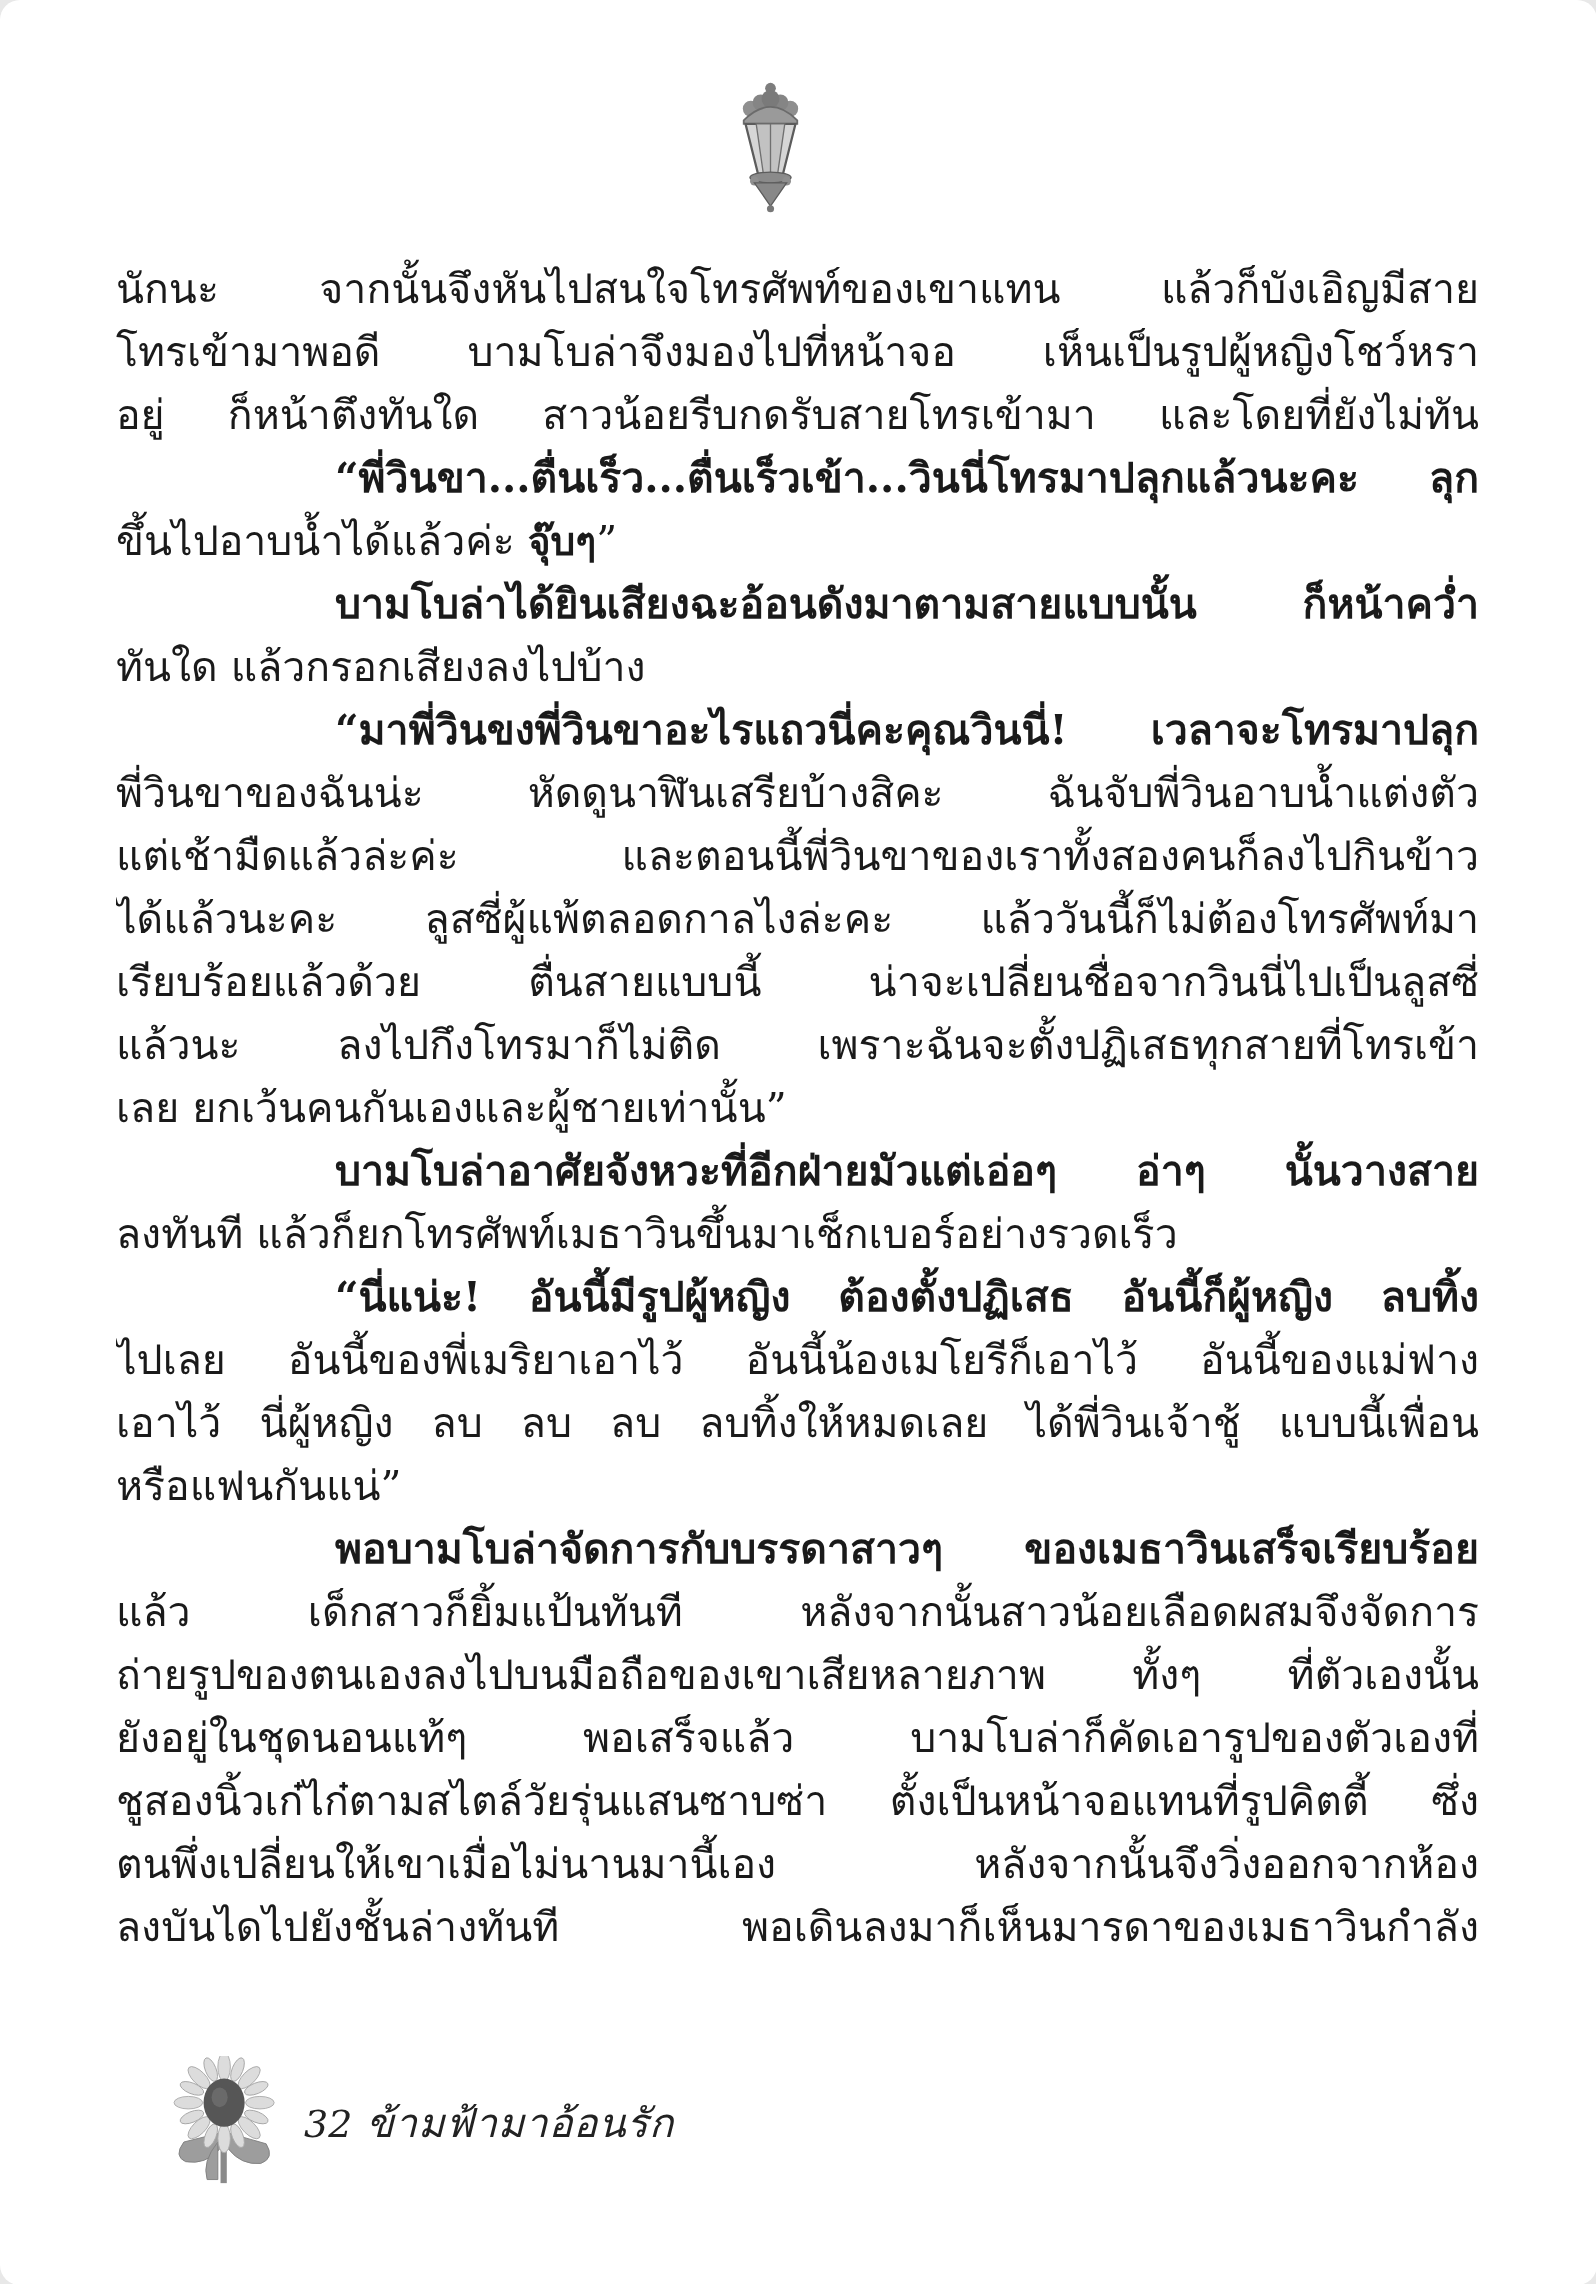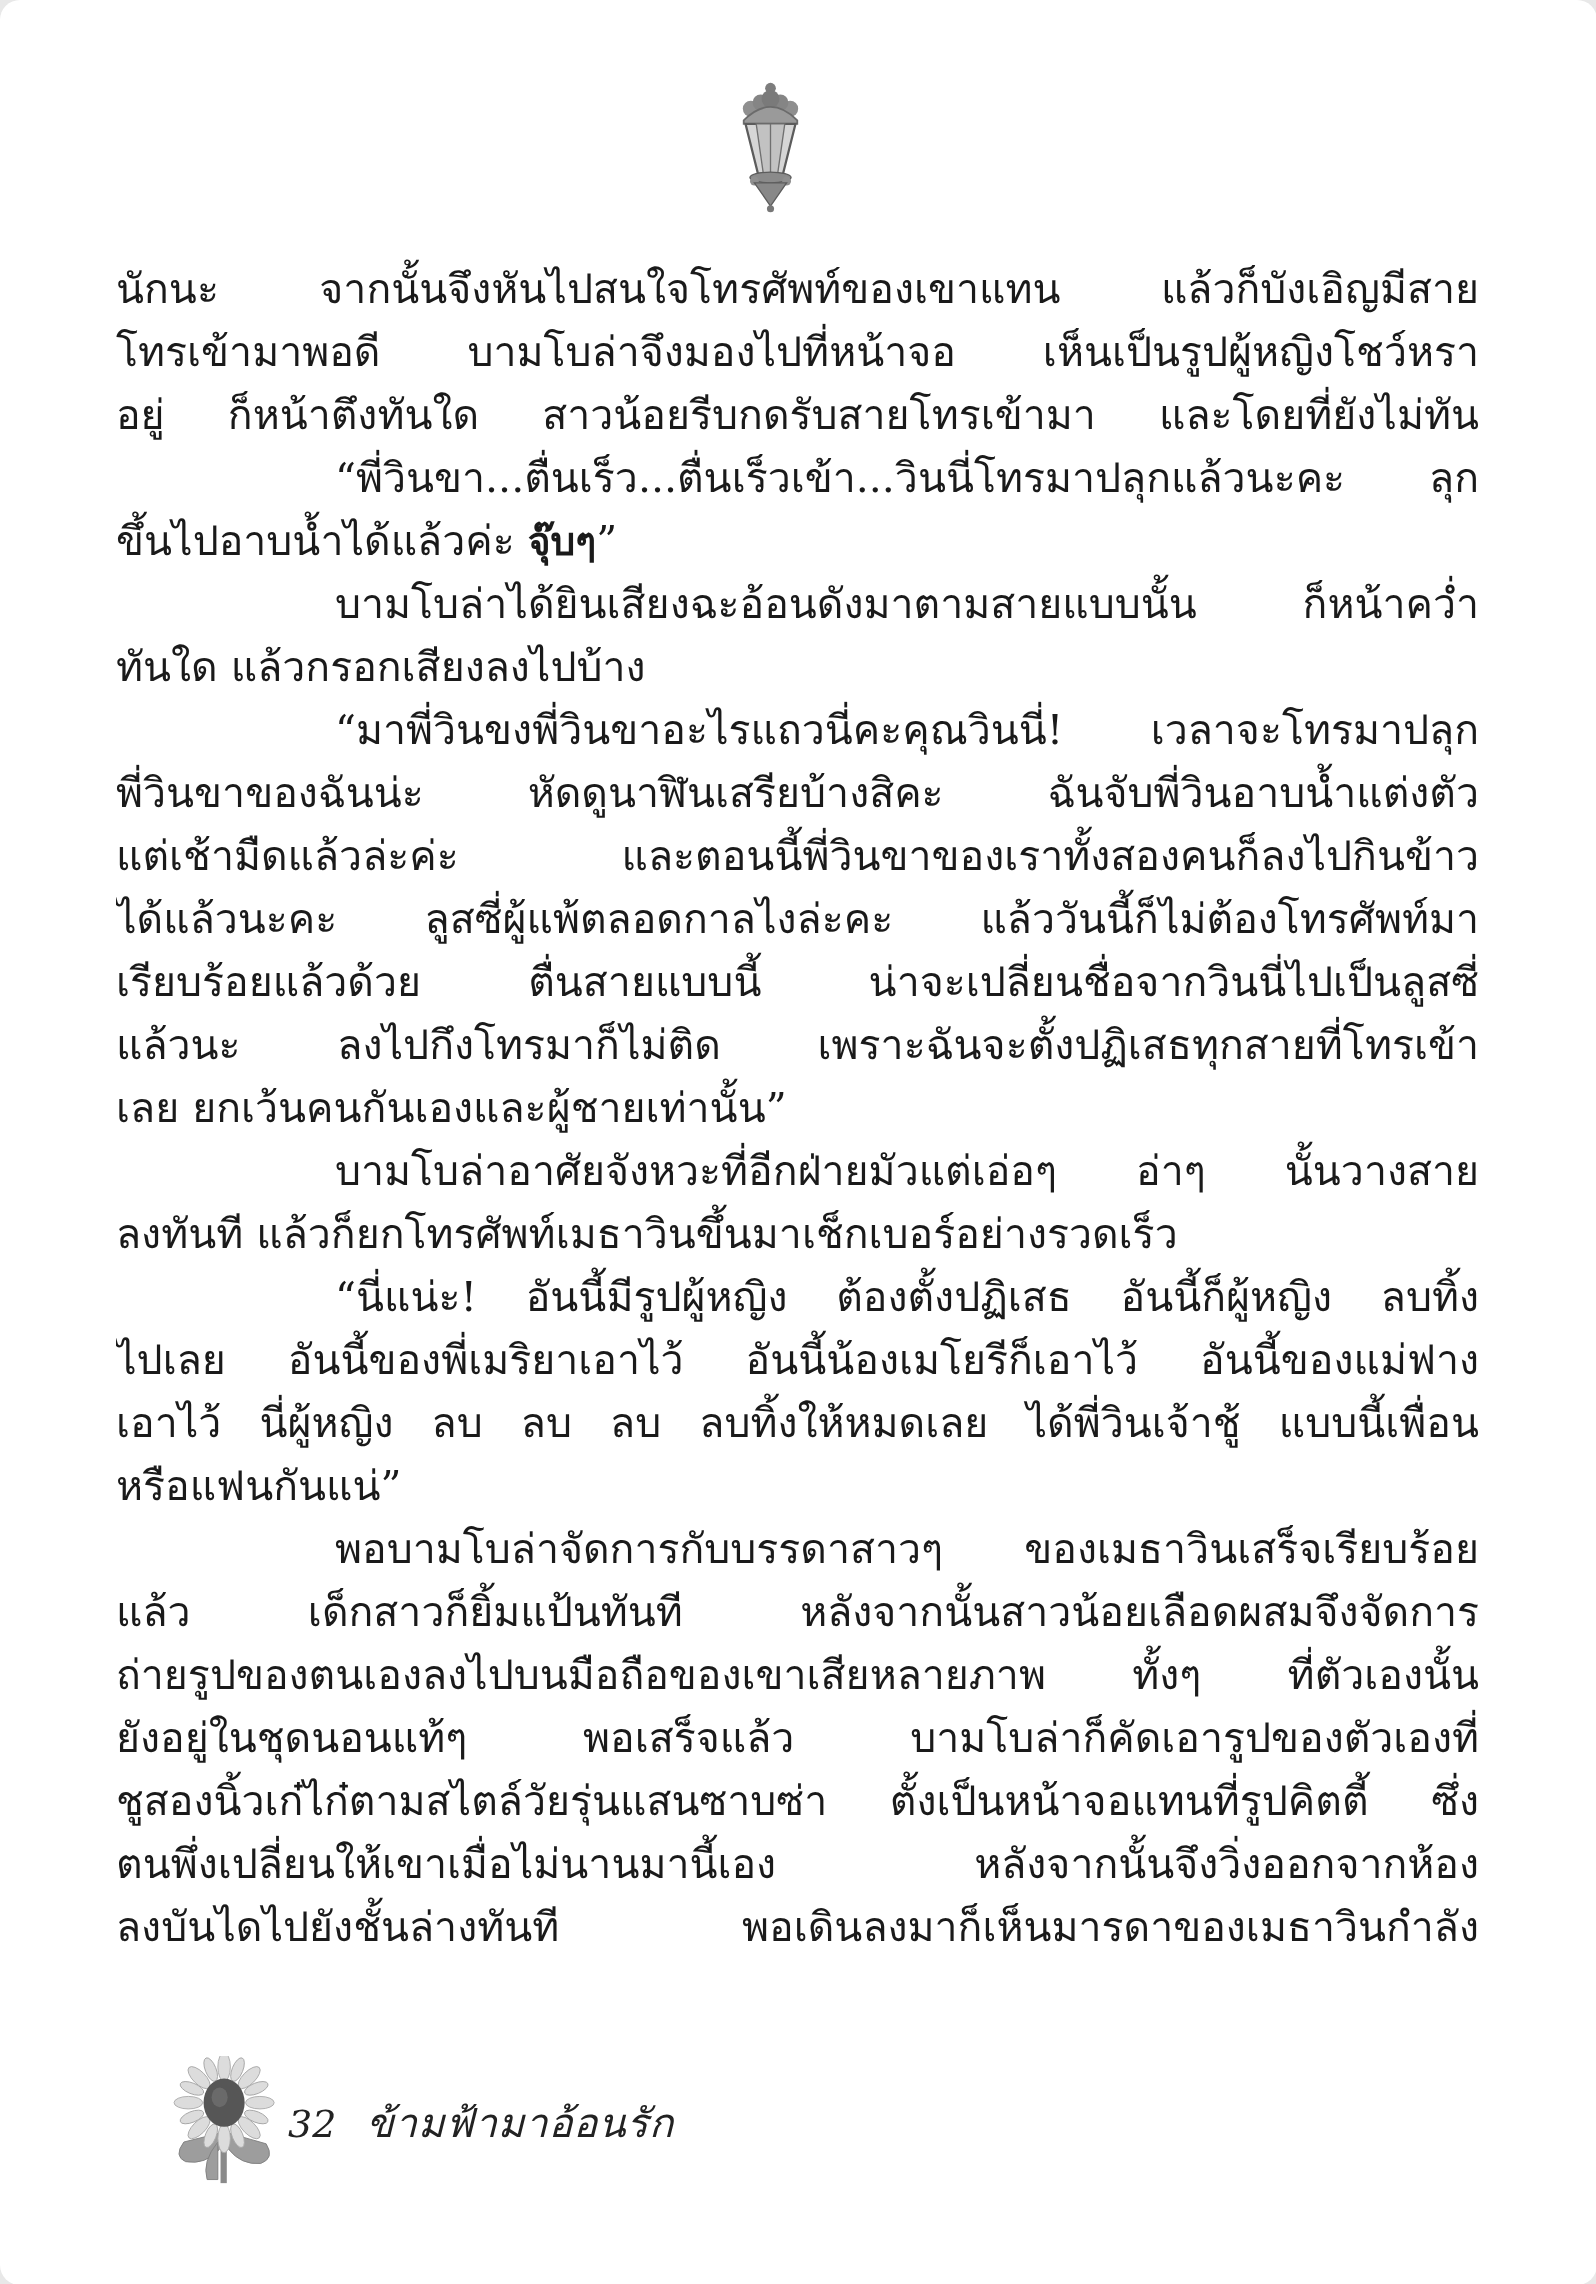"“พี่วินขา...ตื่นเร็ว...ตื่นเร็วเข้า...วิ" .line.indent { font-weight: none -> bold }
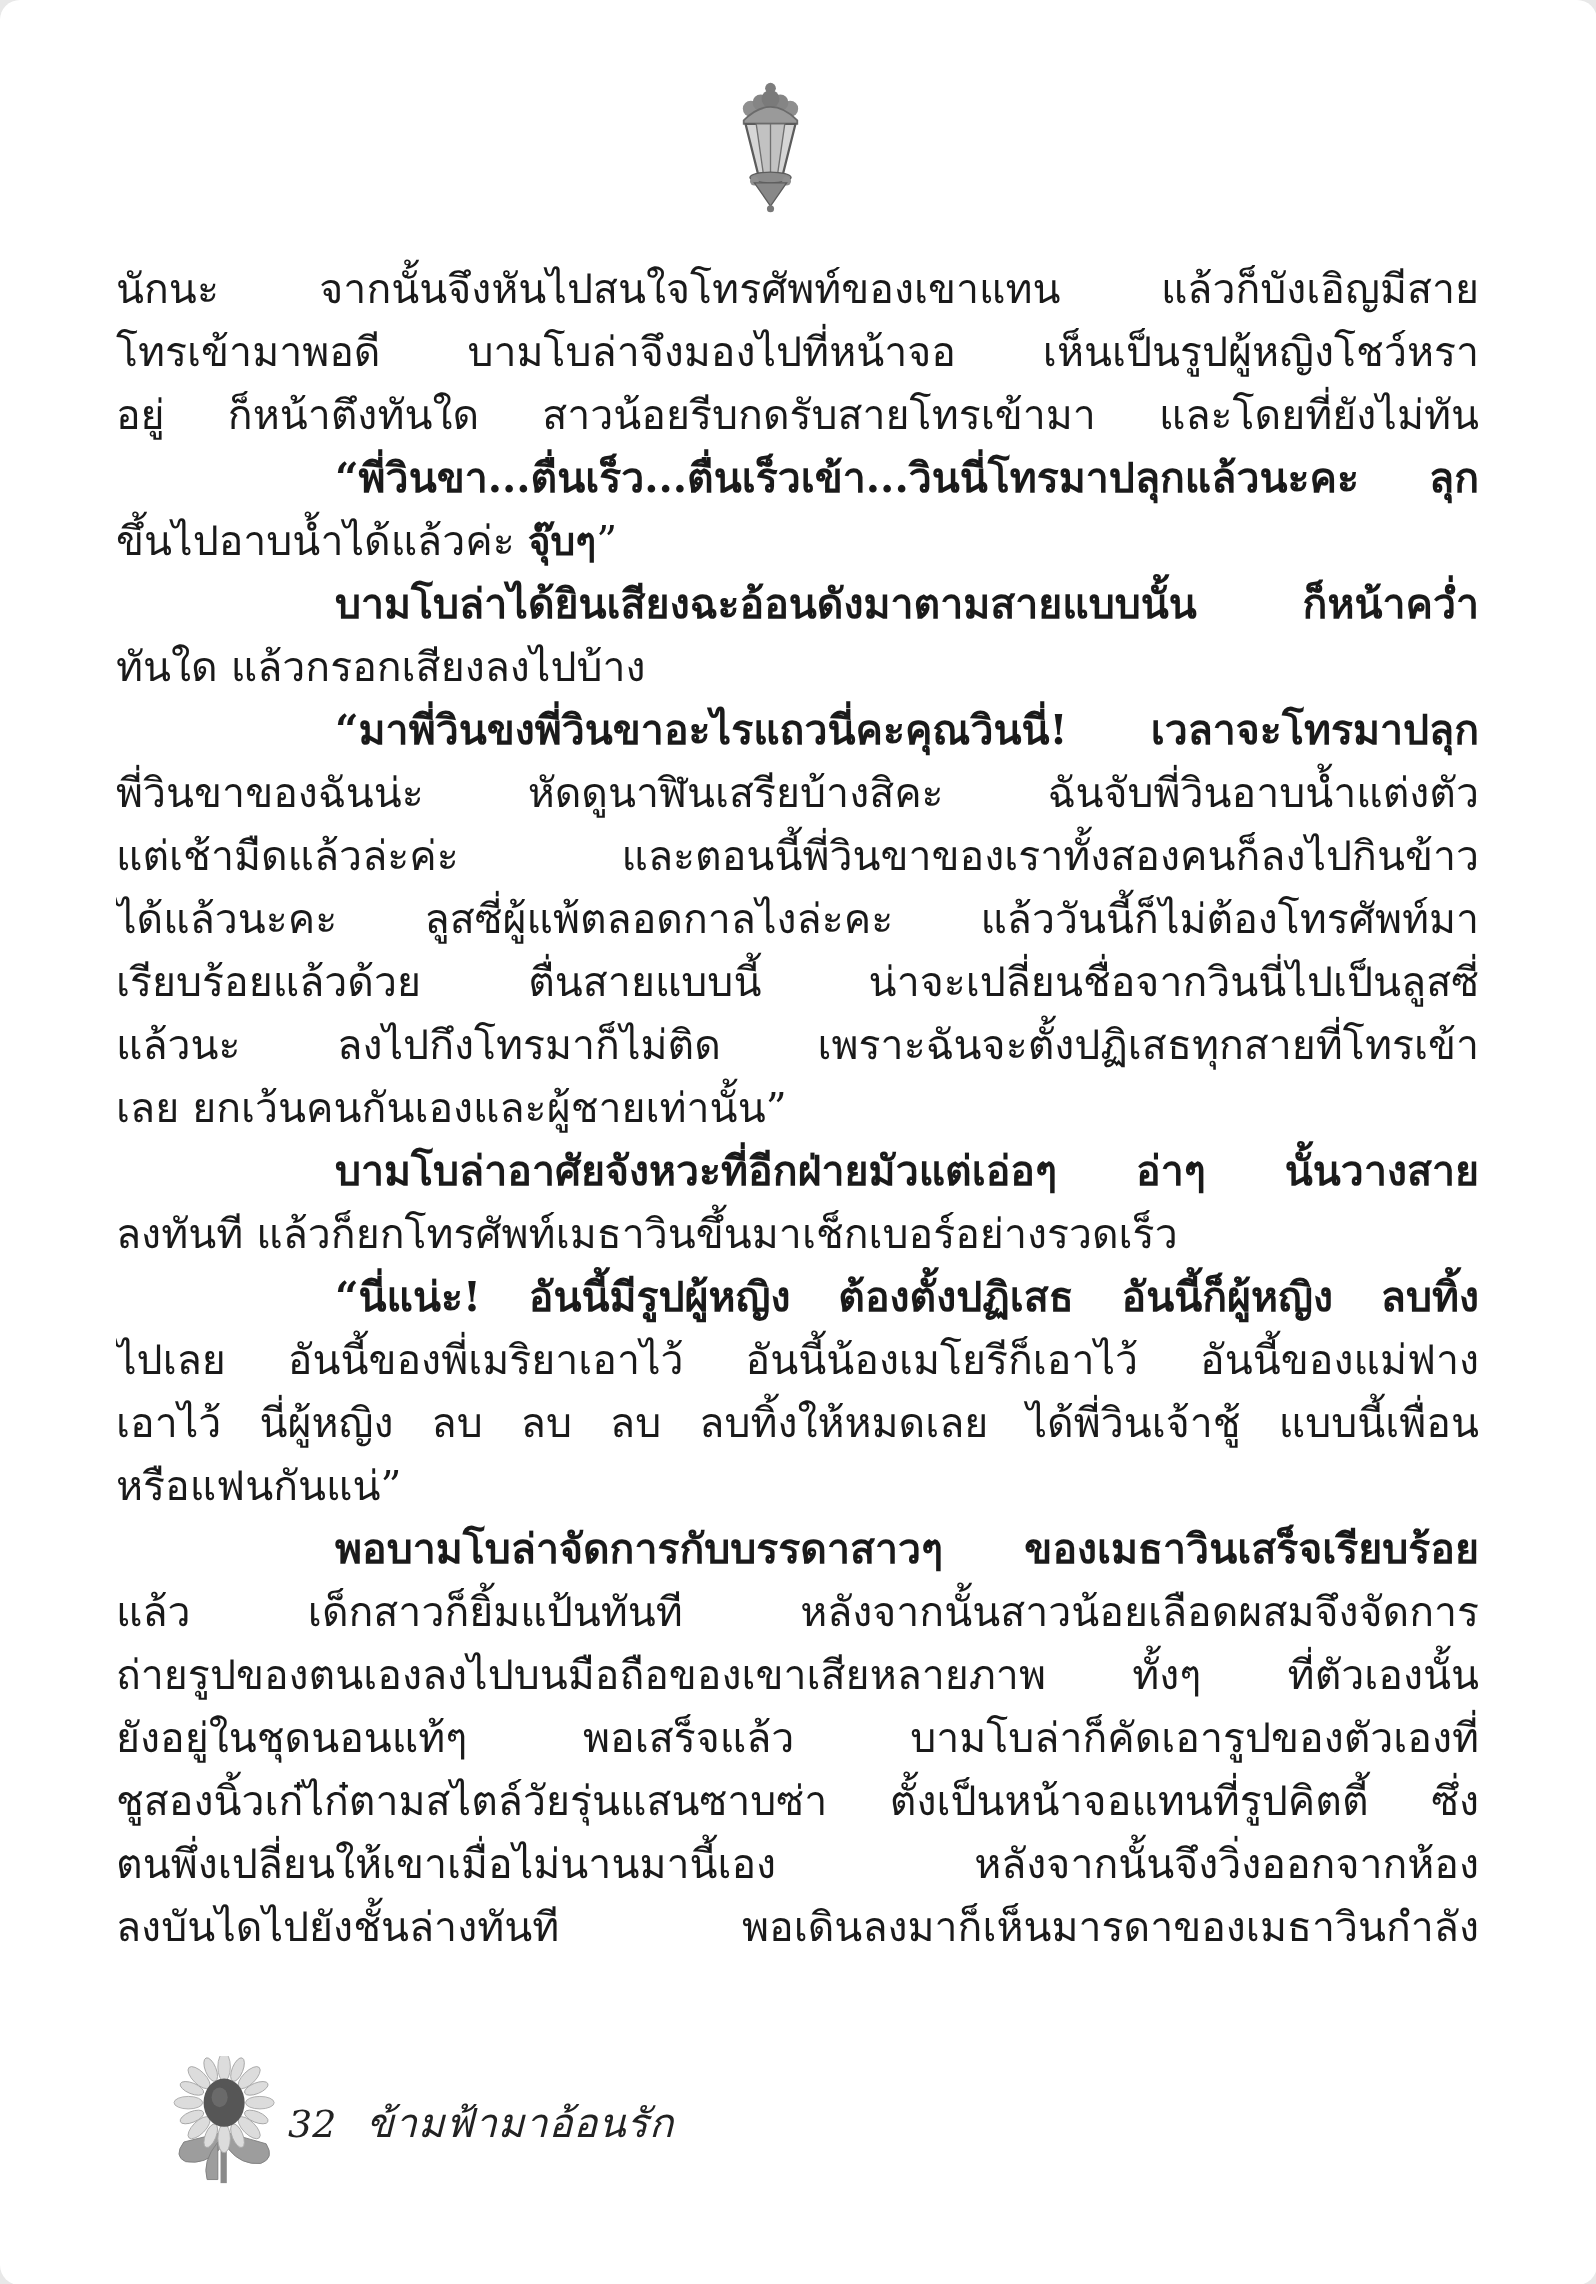"32" .footer-text { gap: 30px -> 14px; left: 122px -> 138px }
